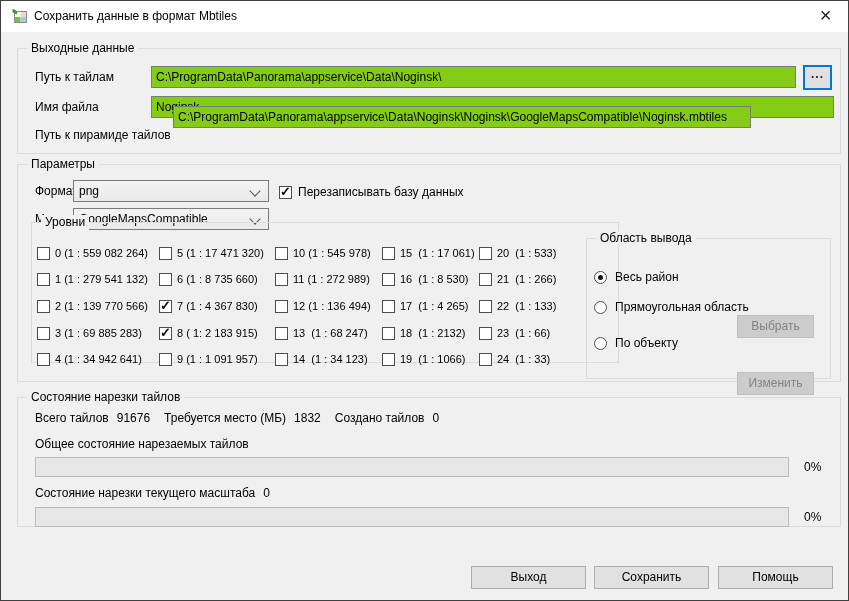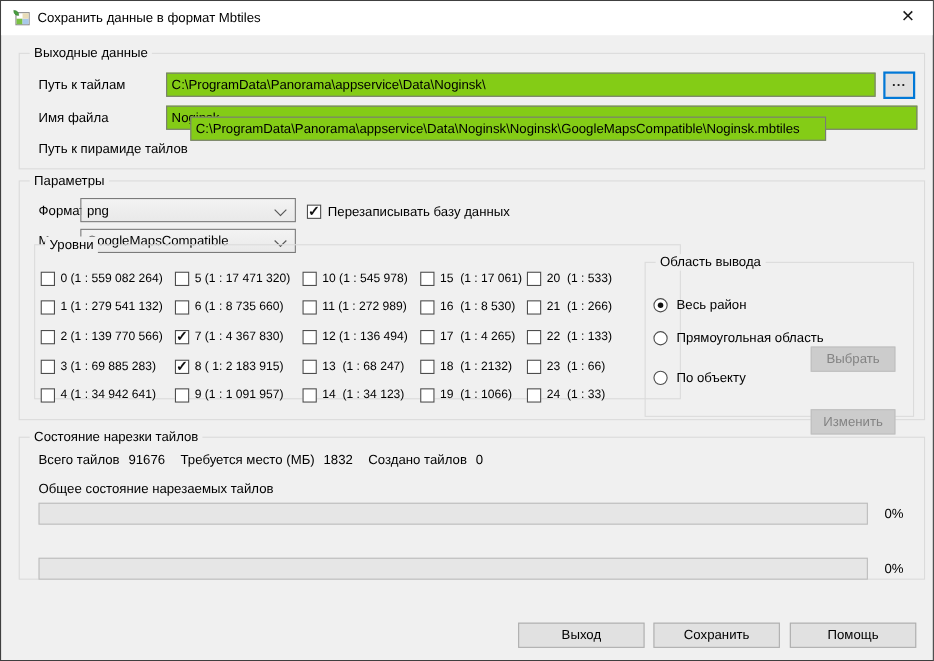"Состояние нарезки текущего масштаба 0" div.flabel { html: none -> <div> <span>Состояние нарезки текущего масштаба</span><span>0</span> </div> }
